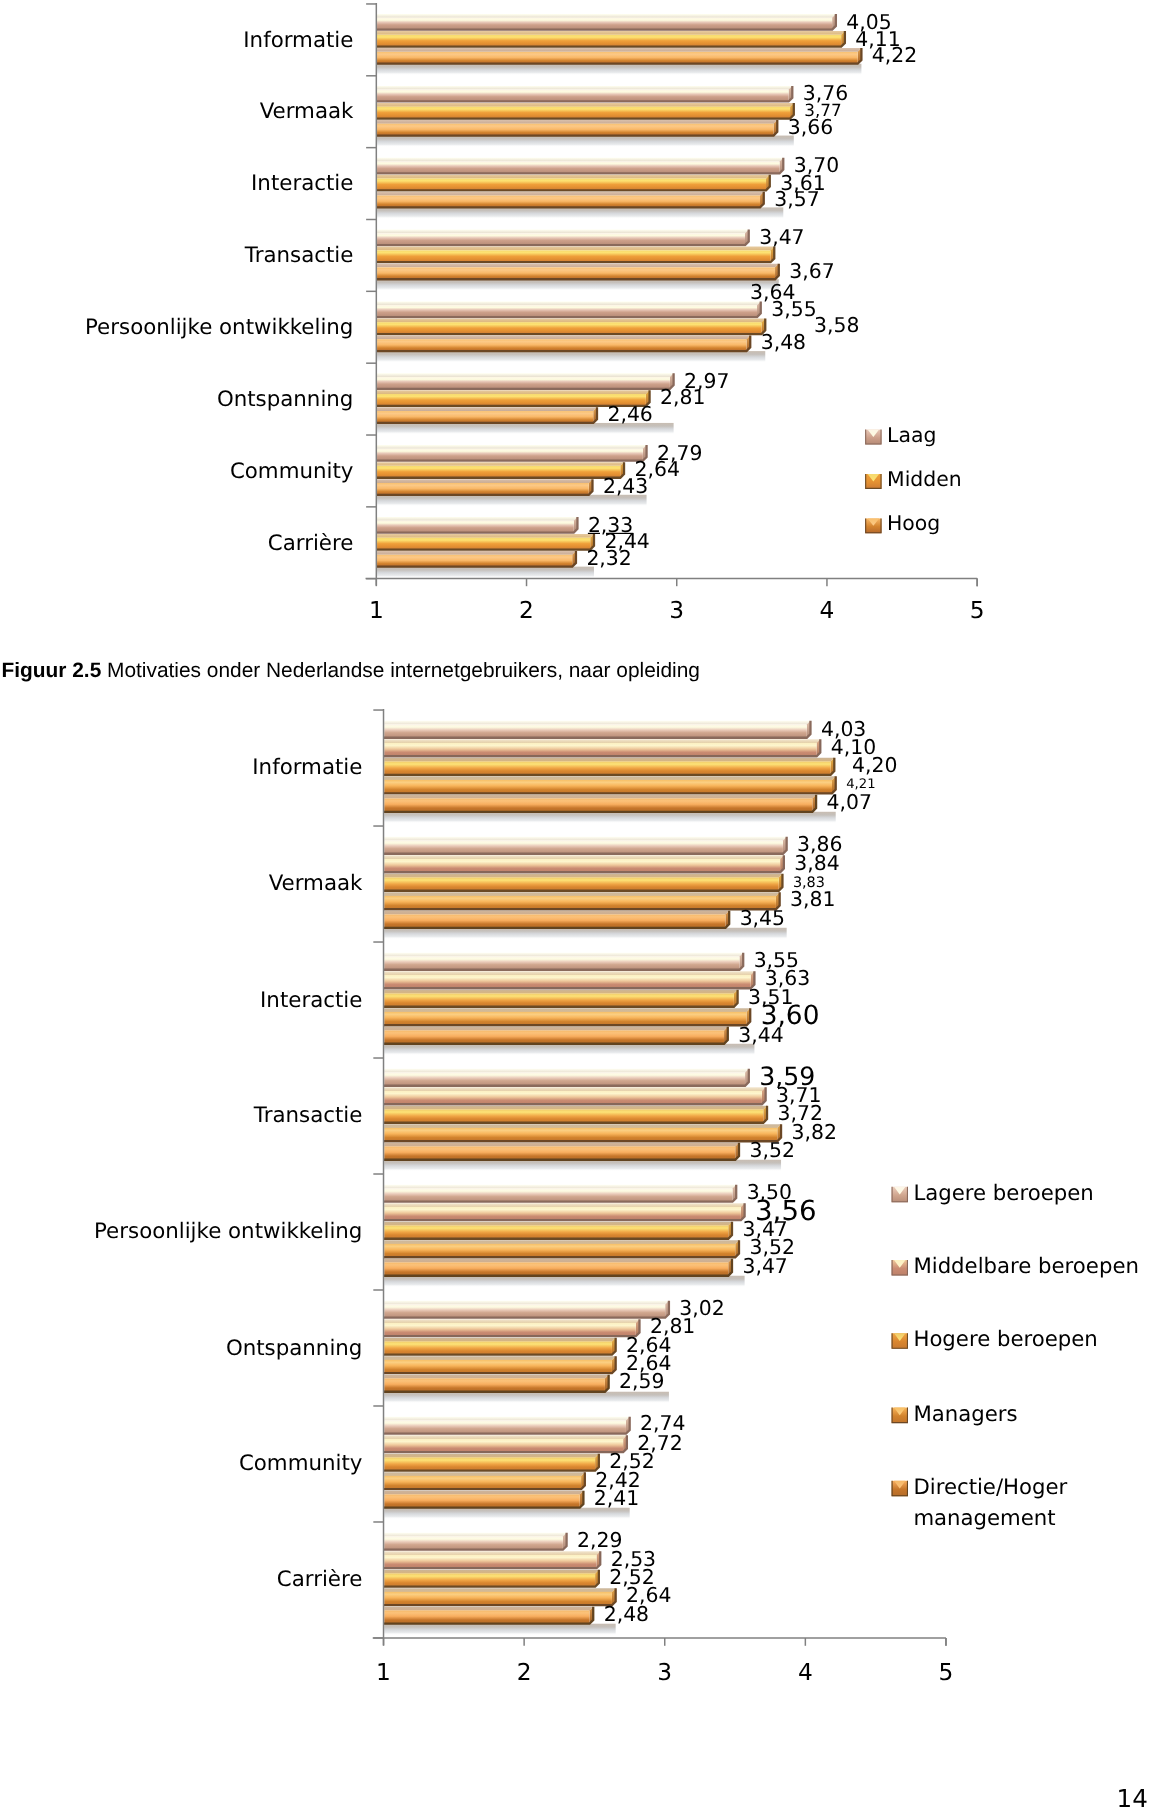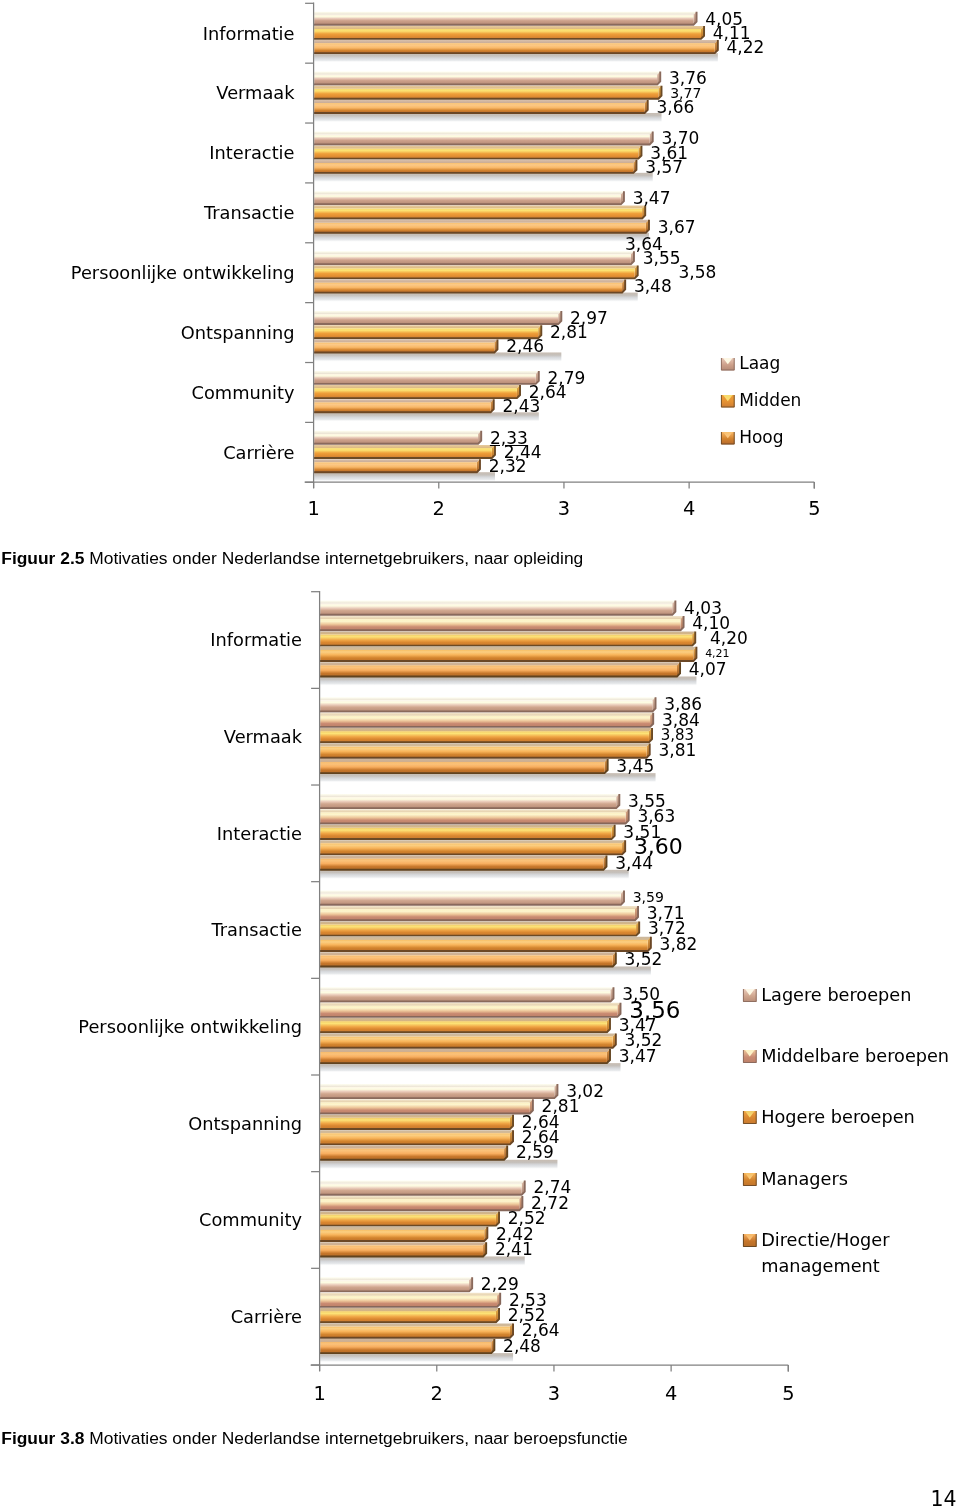"3,83" div.vallabel { font-size: 15px -> 12px }
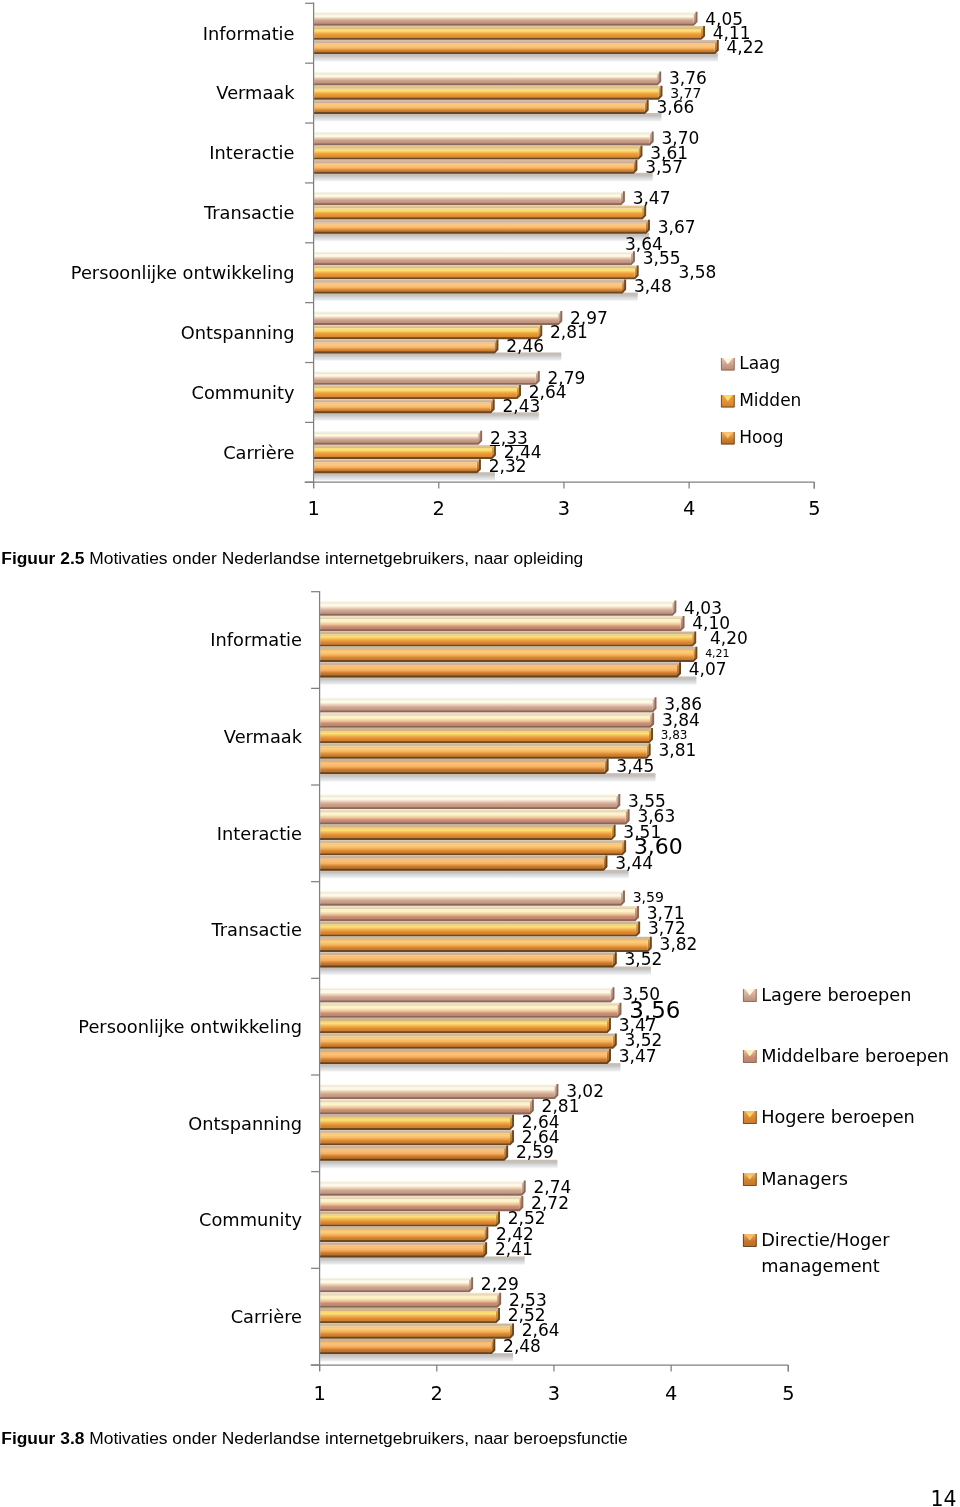"3,59" div.vallabel { font-size: 14px -> 21px }
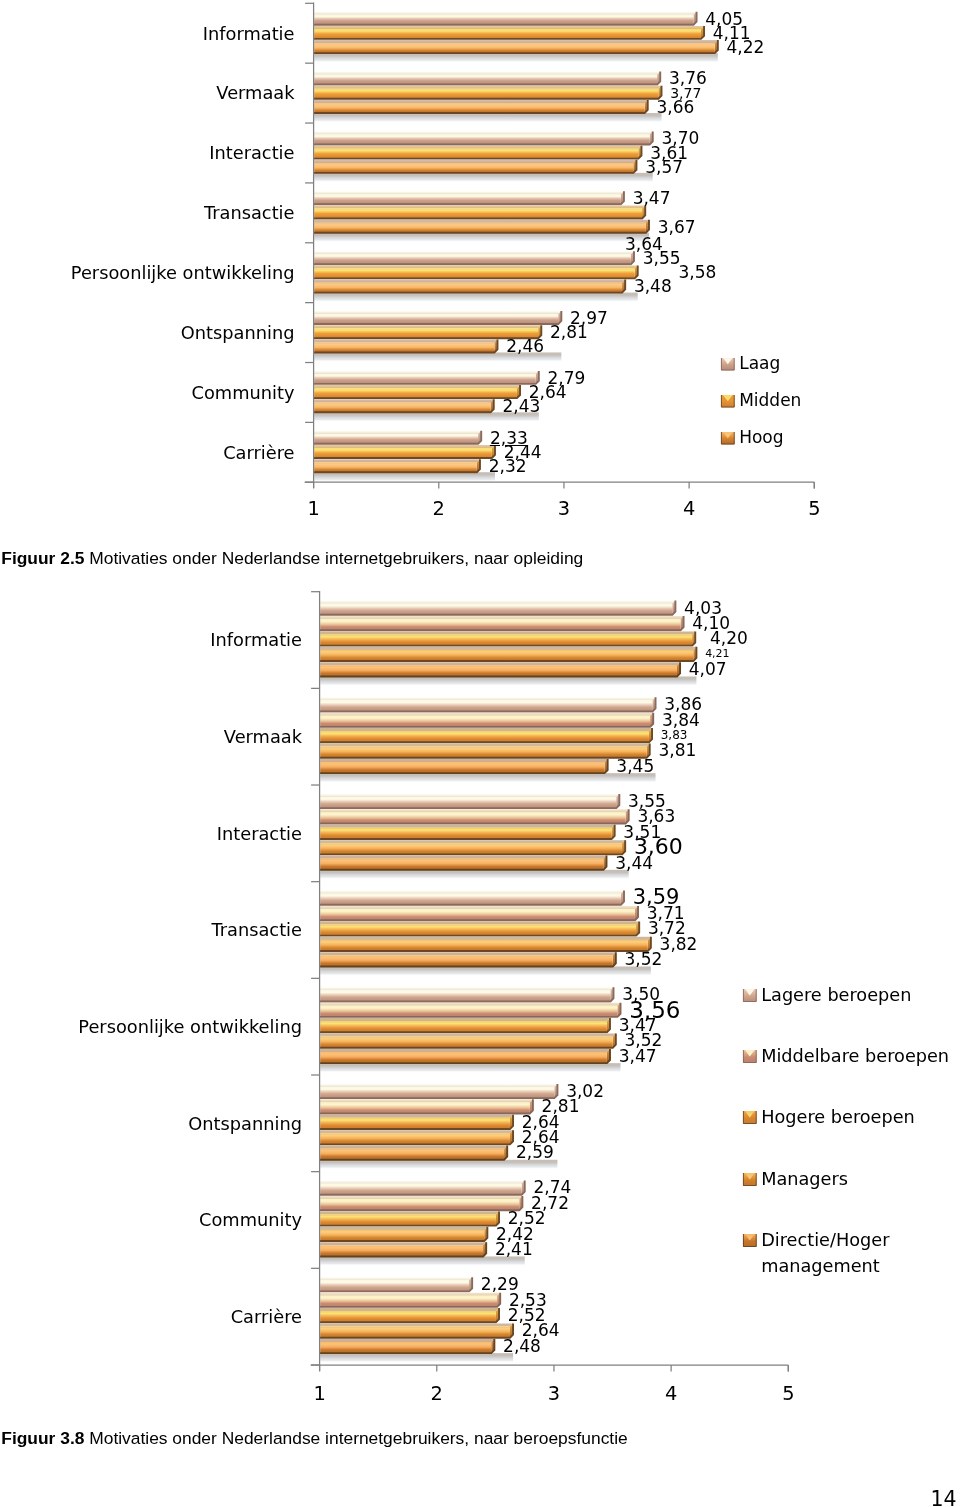"Figuur 3.8 Motivaties onder Nederlandse" div.caption { html: <div><span>Figuur 3.8</span><span> Motivaties onder Nederlandse internetgebruikers, naar beroepsfunctie</span></div> -> none }
